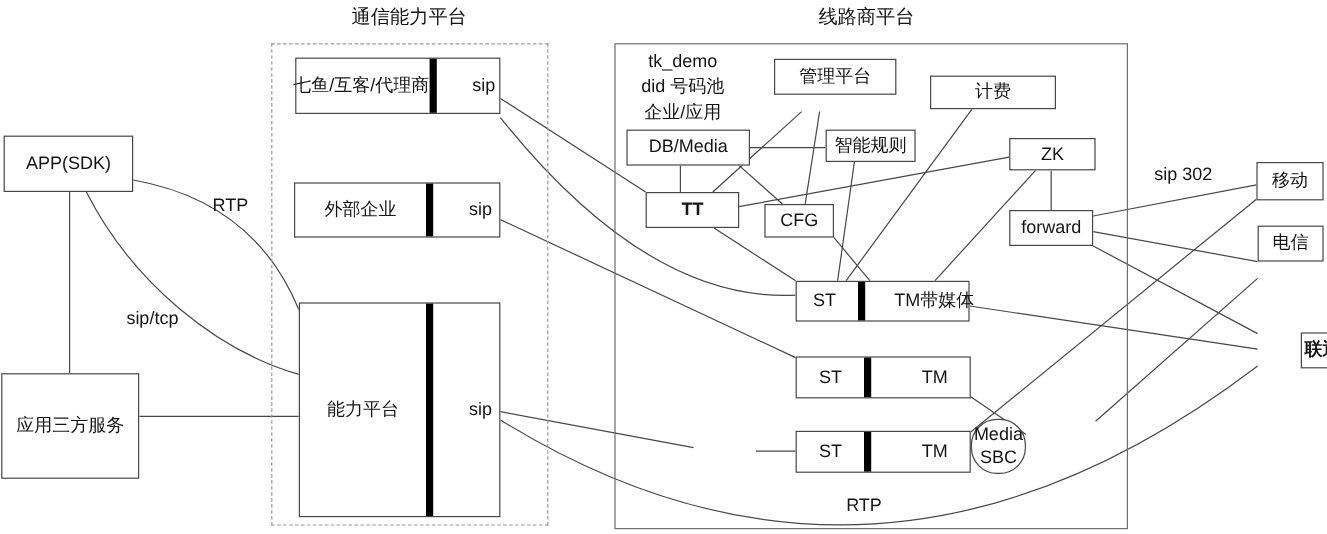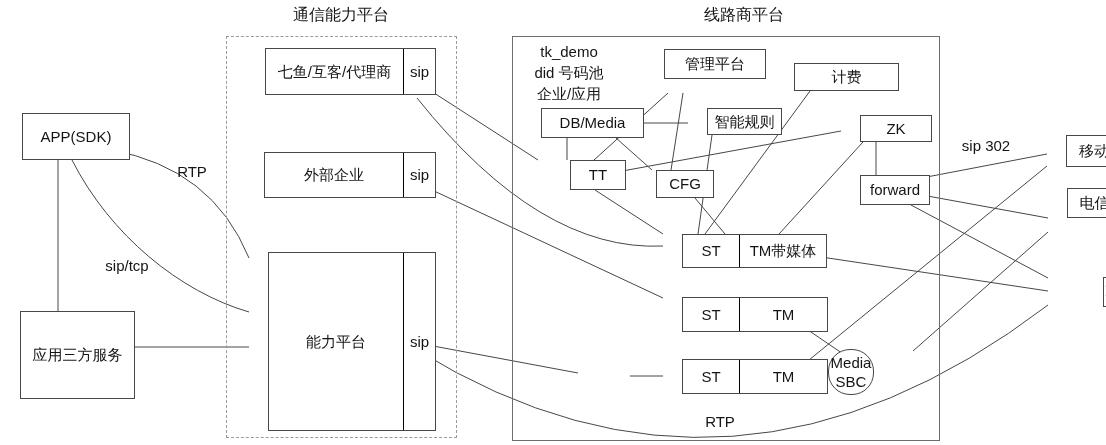"线路商平台" div.gtitle { left: 684px -> 662px }
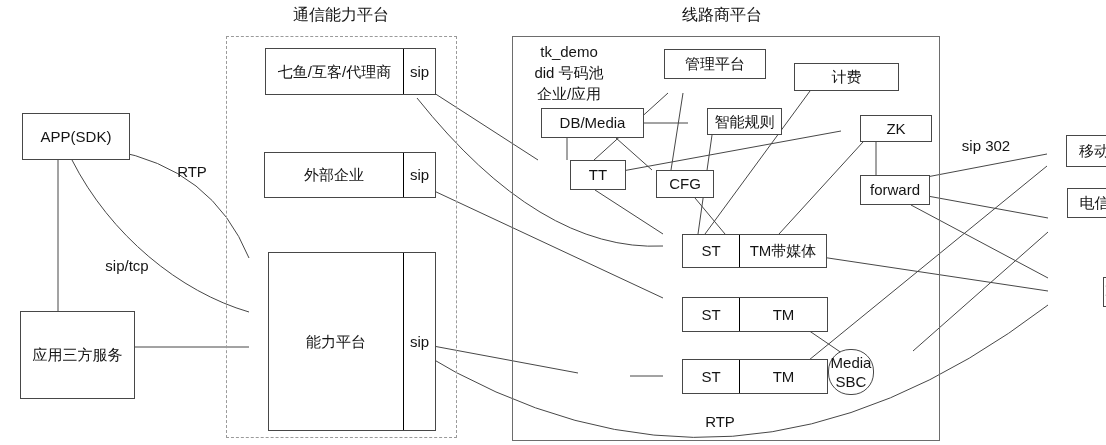"七鱼/互客/代理商" .node { margin-left: 19px -> none }
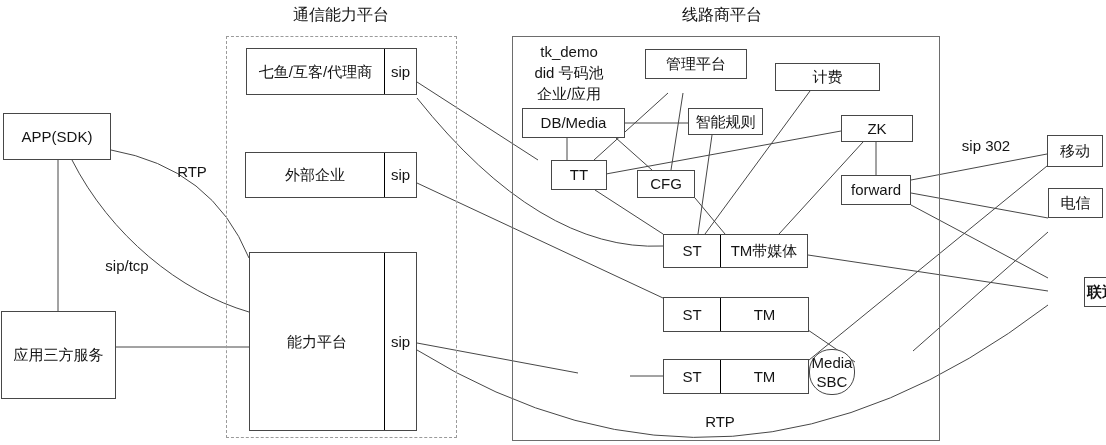"sip" .split .cell.side { border-left: 1px solid #000000 -> 6px solid #000000; padding-left: none -> 24px }
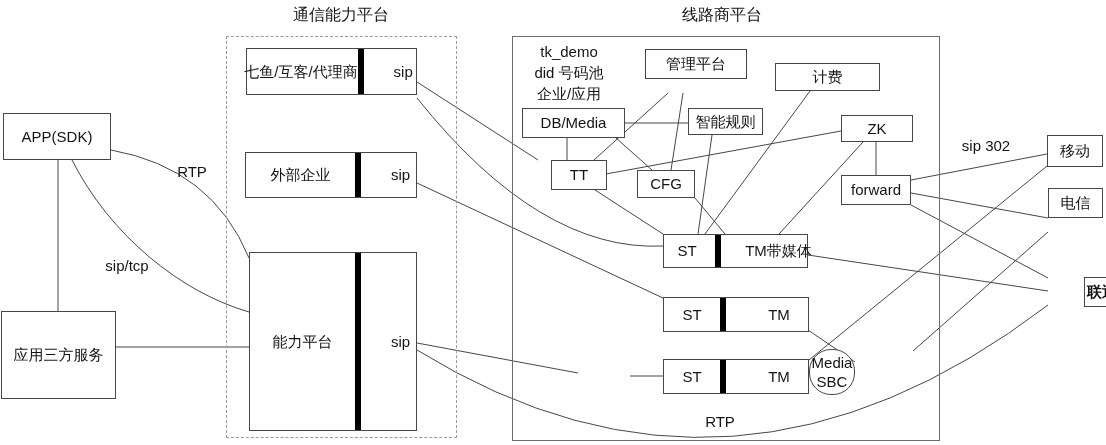"TT" div.node { font-weight: none -> bold; left: 551px -> 538px; width: 56px -> 78px }
